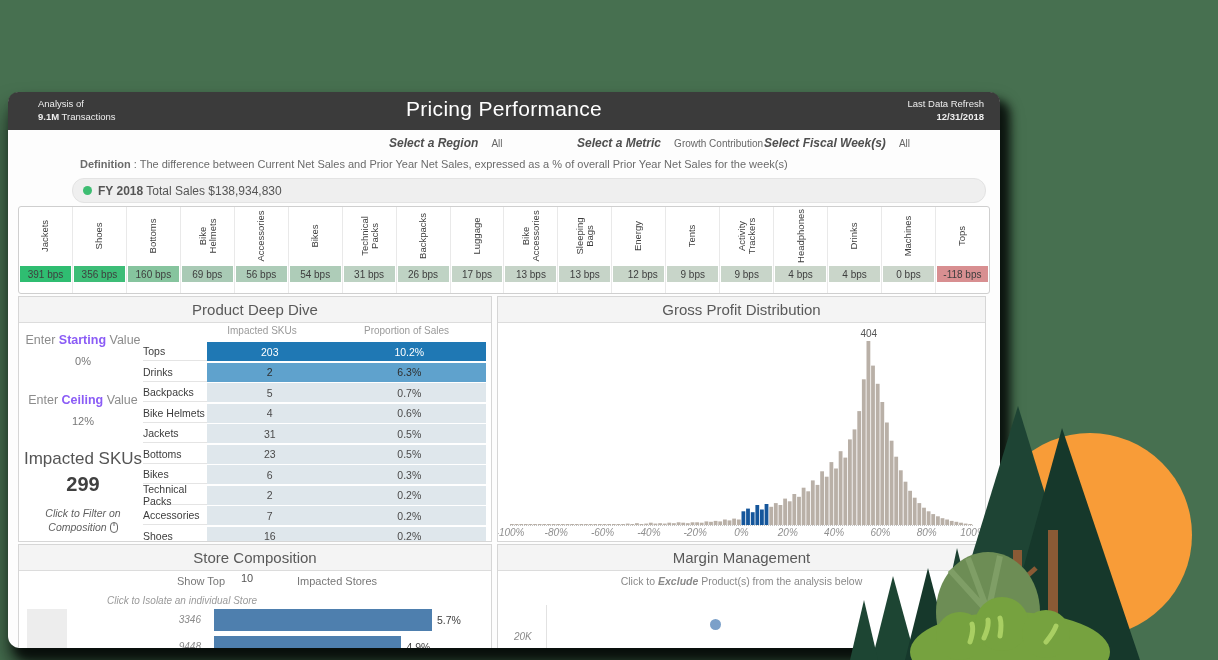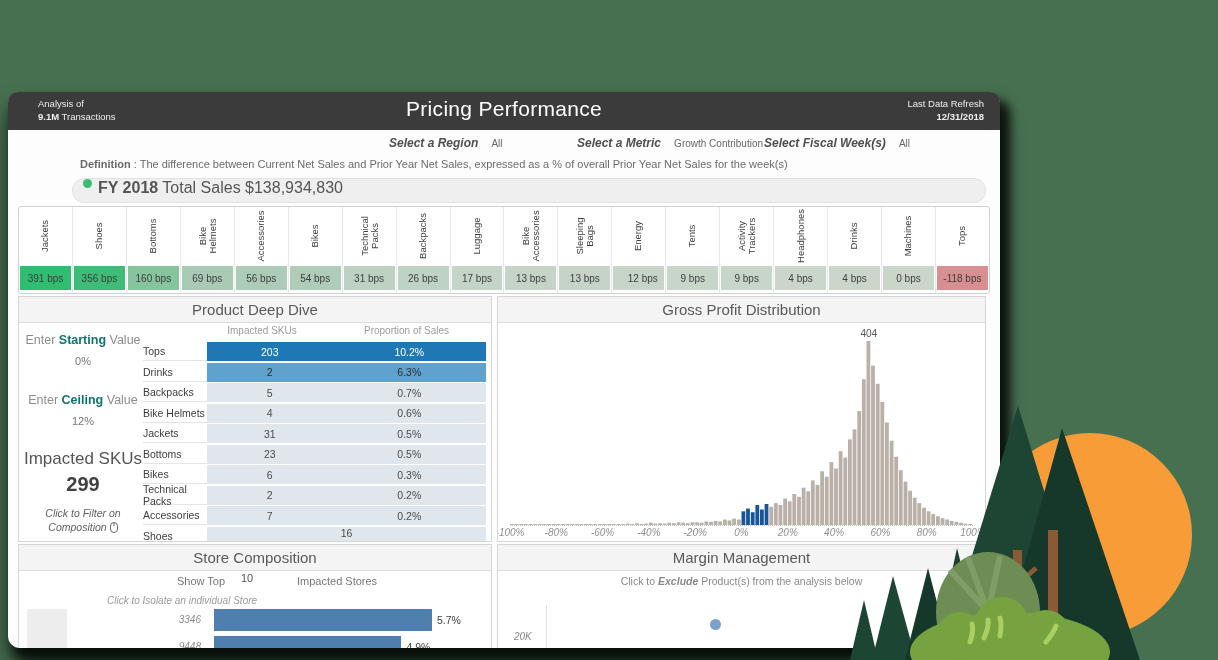"FY 2018 Total Sales $138,934,830" .fybar { align-items: flex-start -> center; font-size: 16px -> 12px }
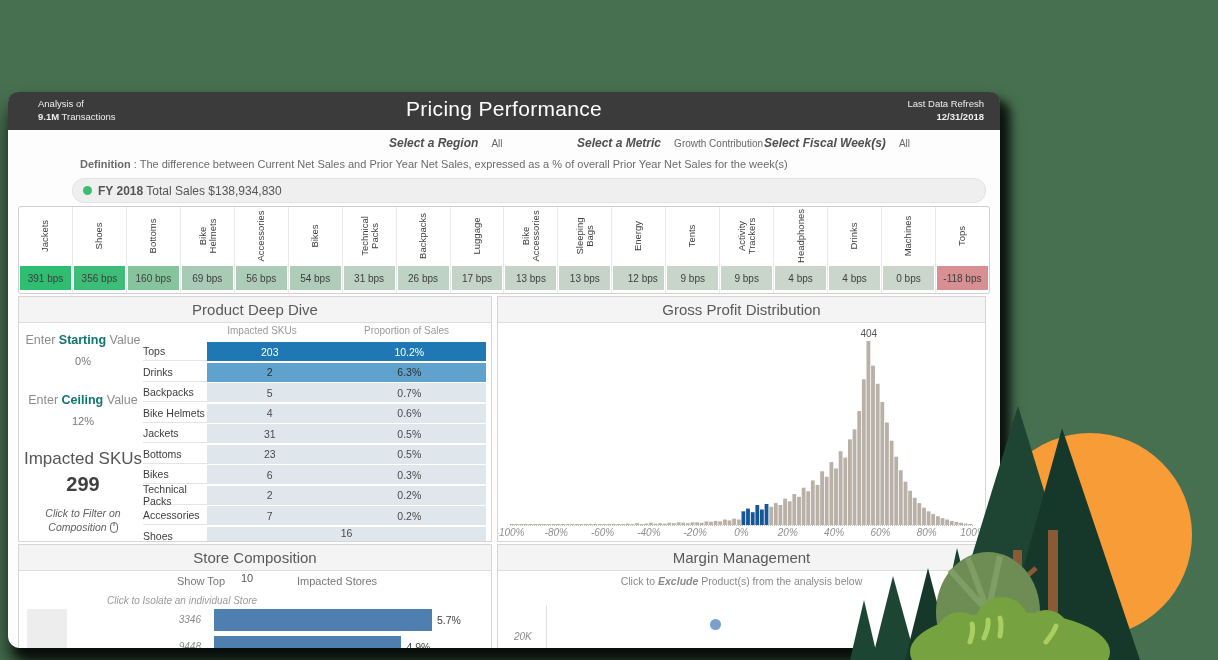"391 bps" .sval { height: 24px -> 16px }
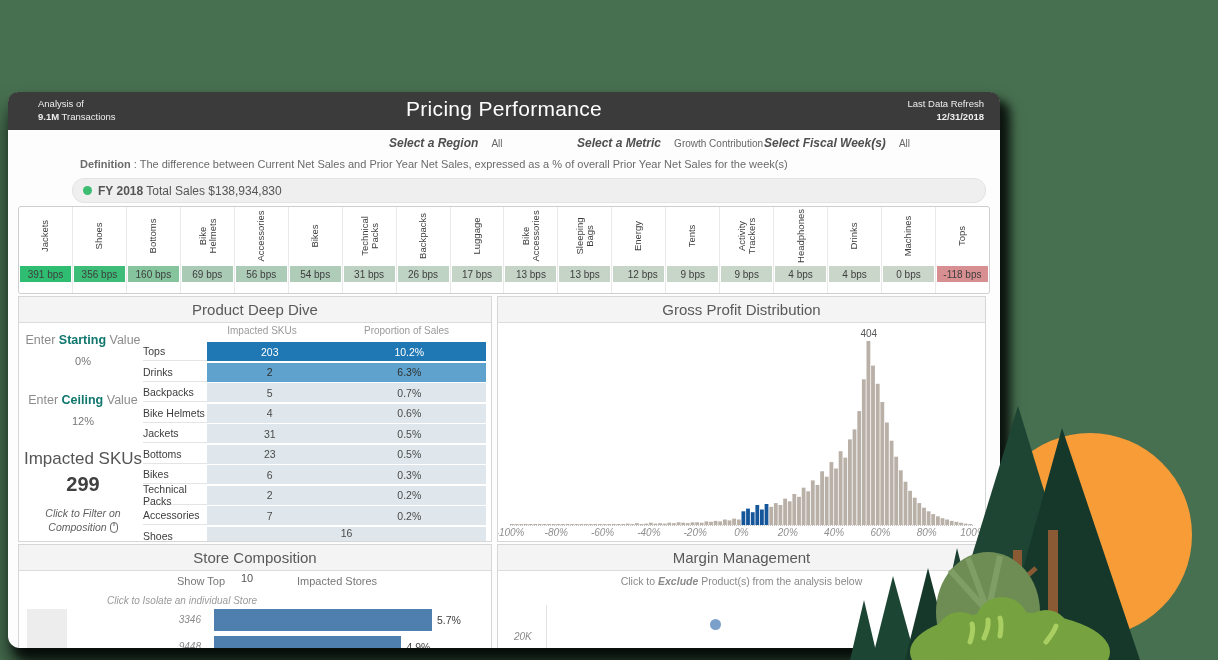"Starting" .ddlab .b { color: #0f766e -> #8b5cf6 }
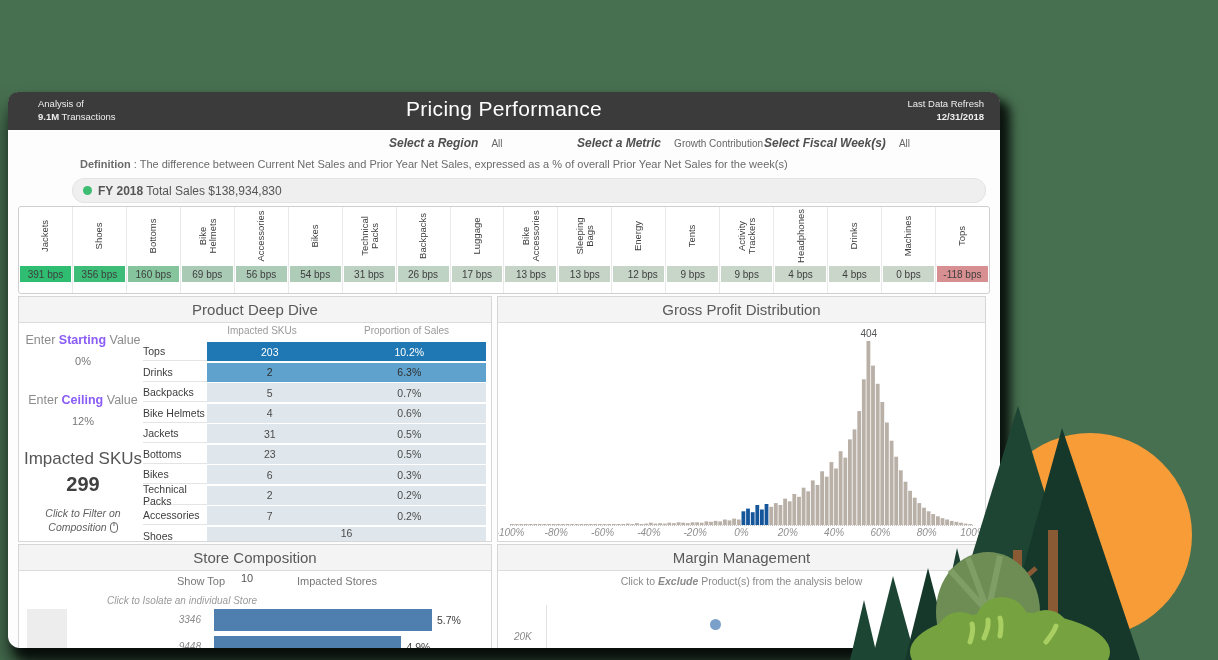"16" div.dddata { flex-direction: column -> none }
